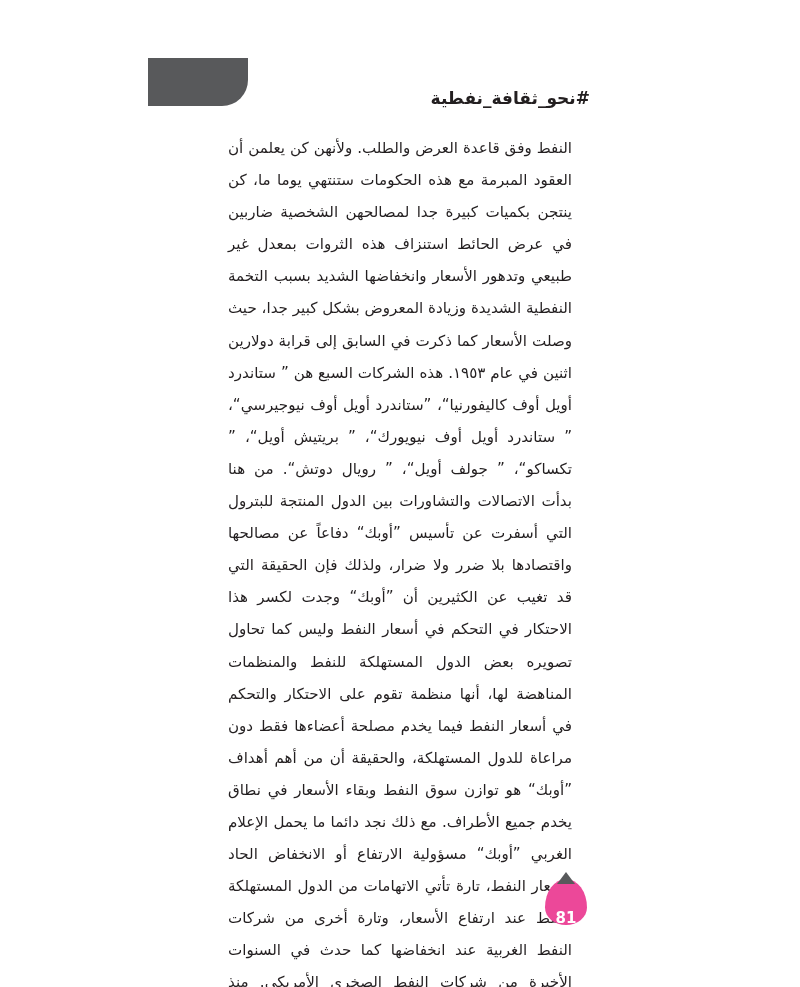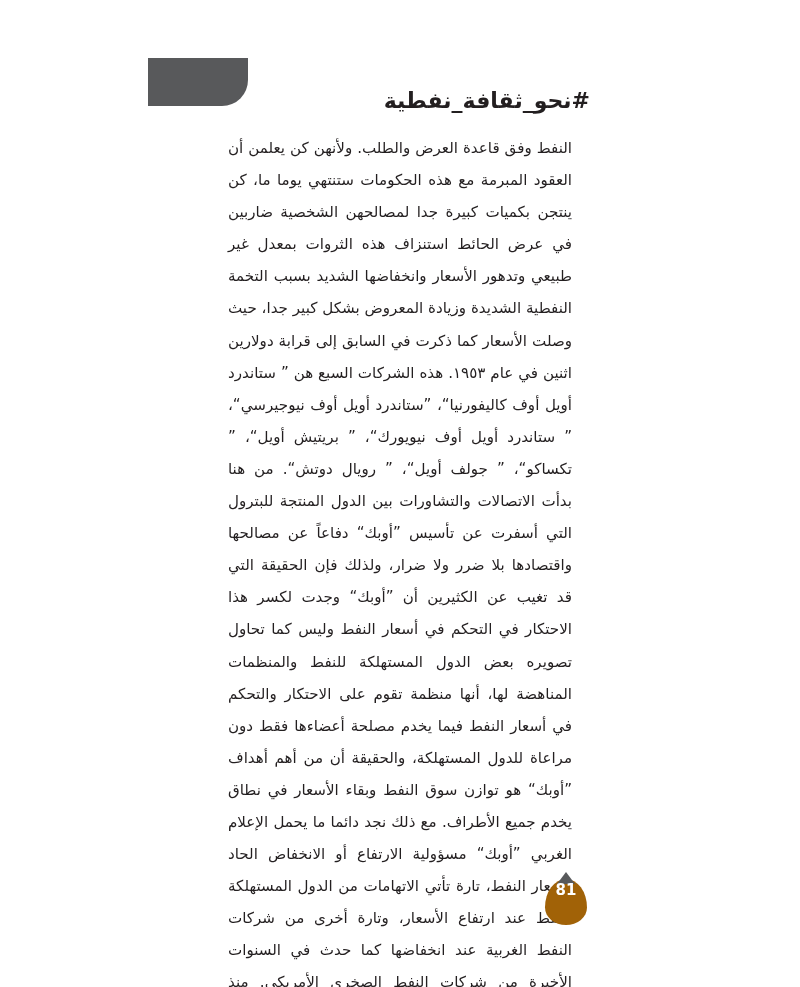"#نحو_ثقافة_نفطية" .header-title { font-size: 22px -> 17px }
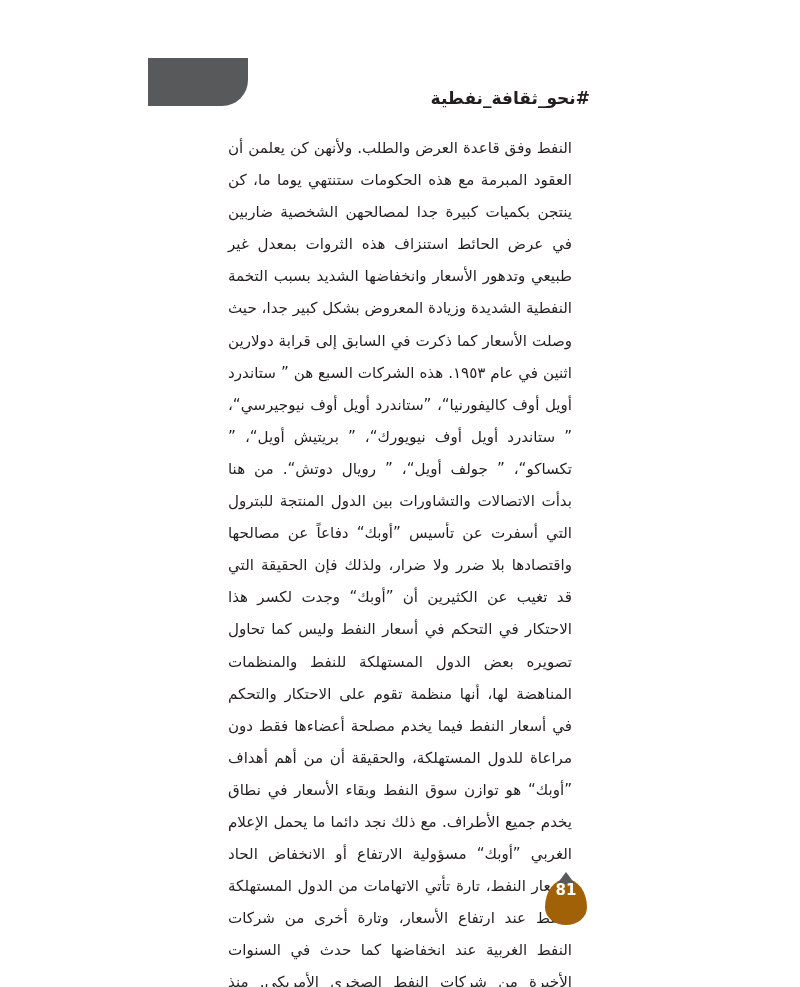"81" .page-number { align-items: flex-start -> flex-end; background: #a16207 -> #ec4899 }
